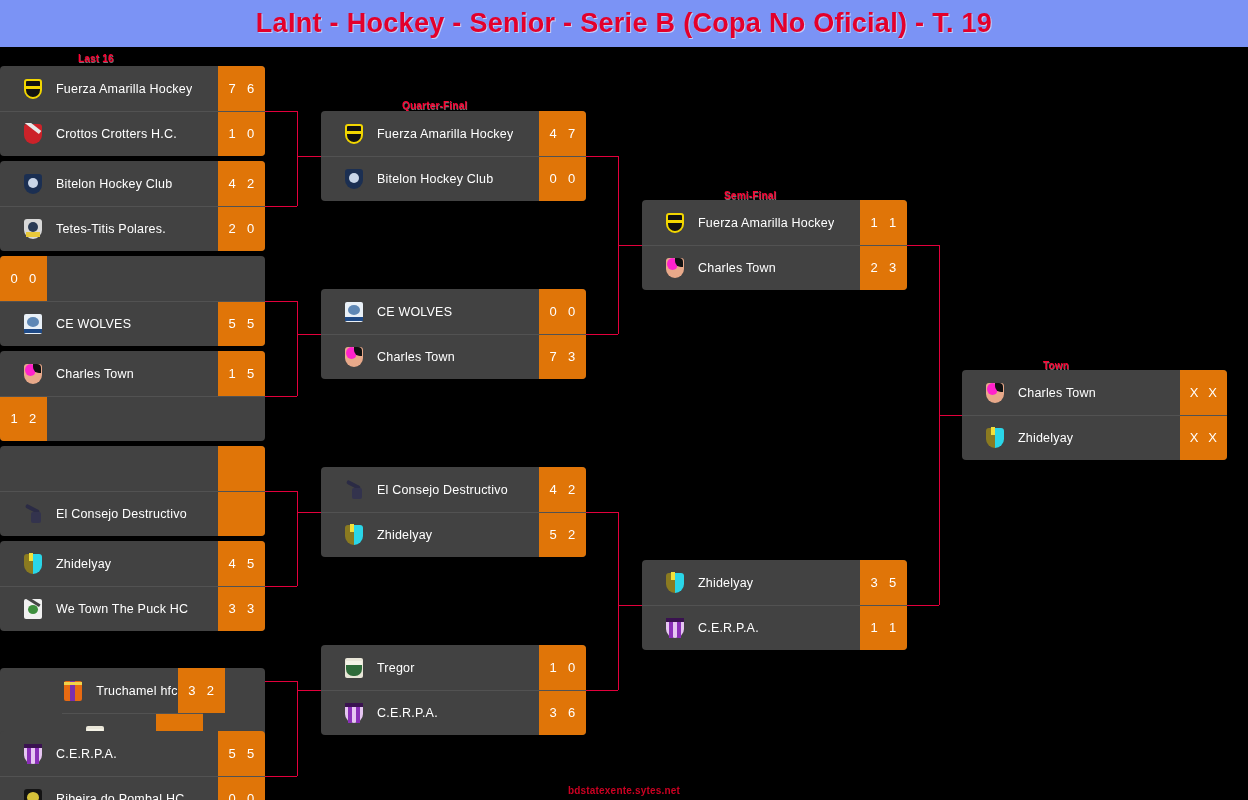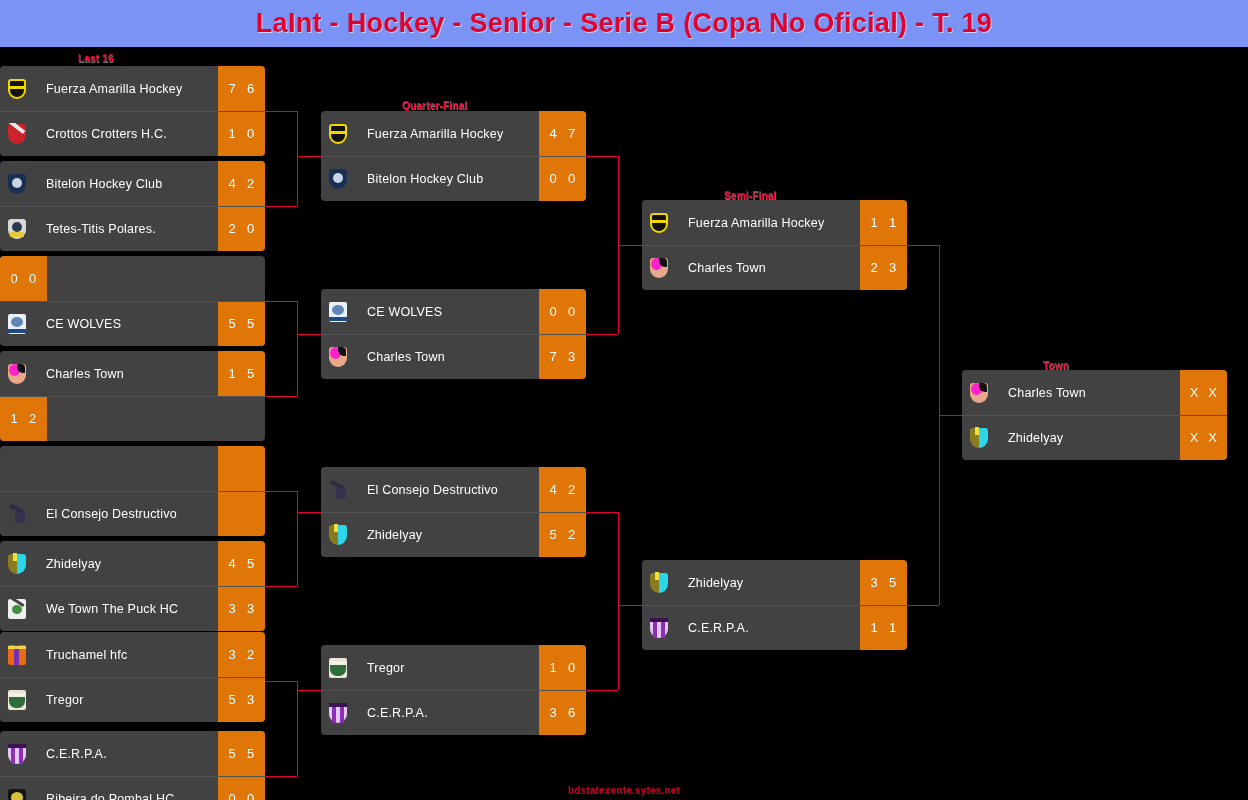"Fuerza Amarilla Hockey" .team { gap: 18px -> 12px; padding-left: 6px -> 22px }
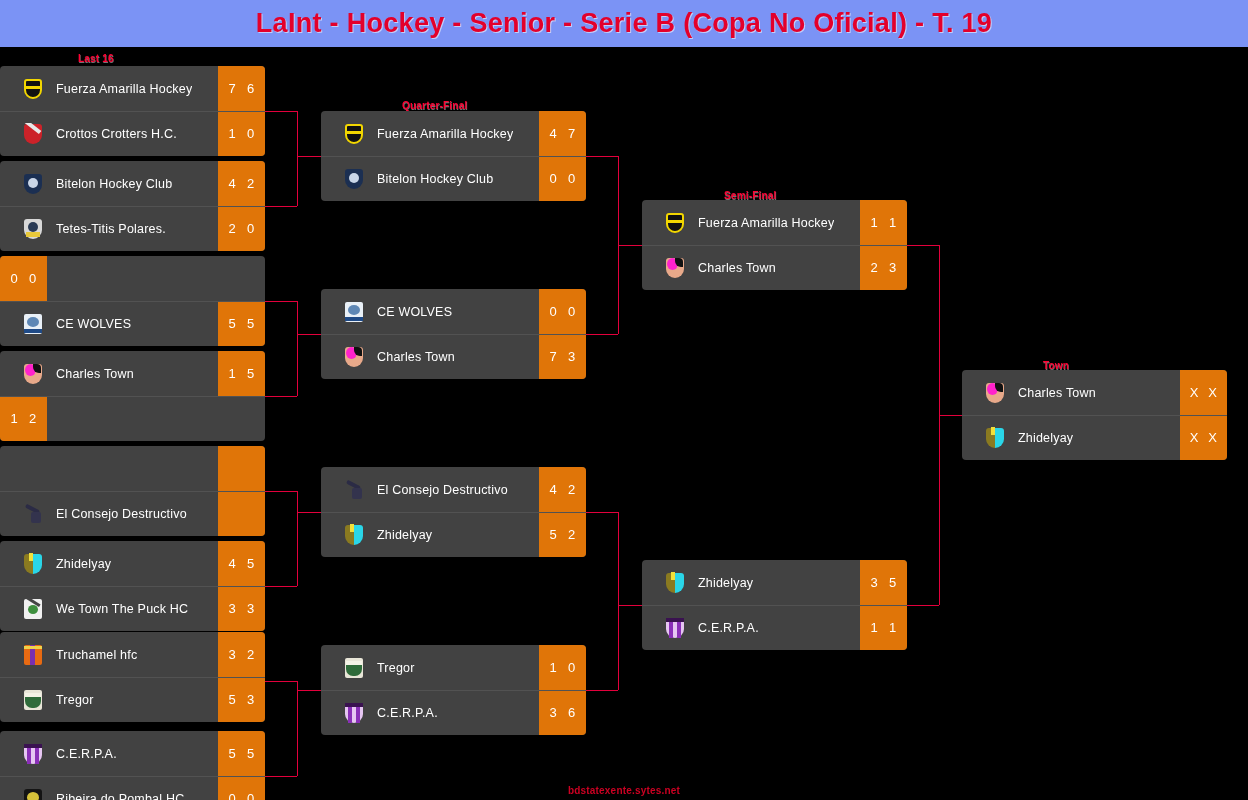"Truchamel hfc" div.match { align-items: none -> center; top: 632px -> 668px }
